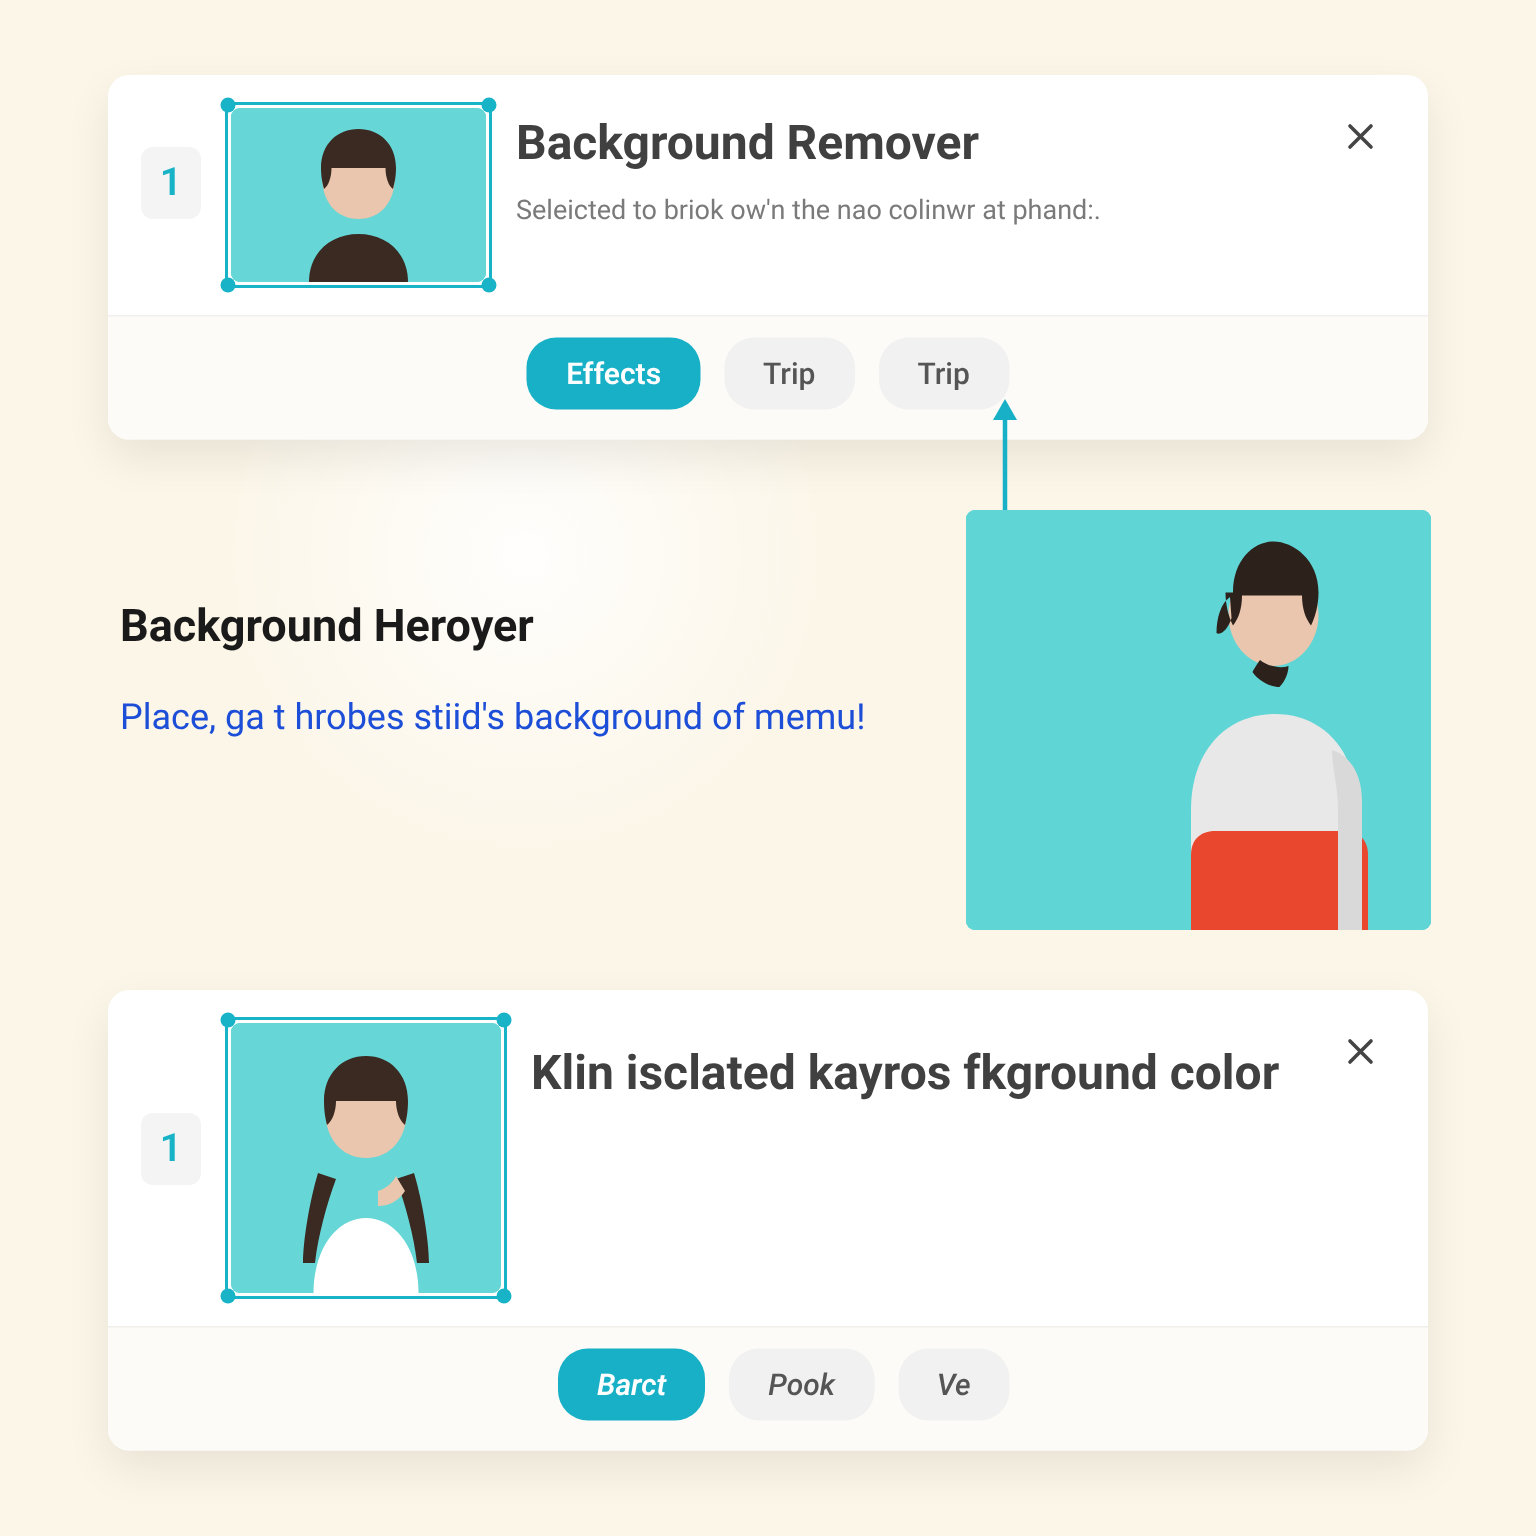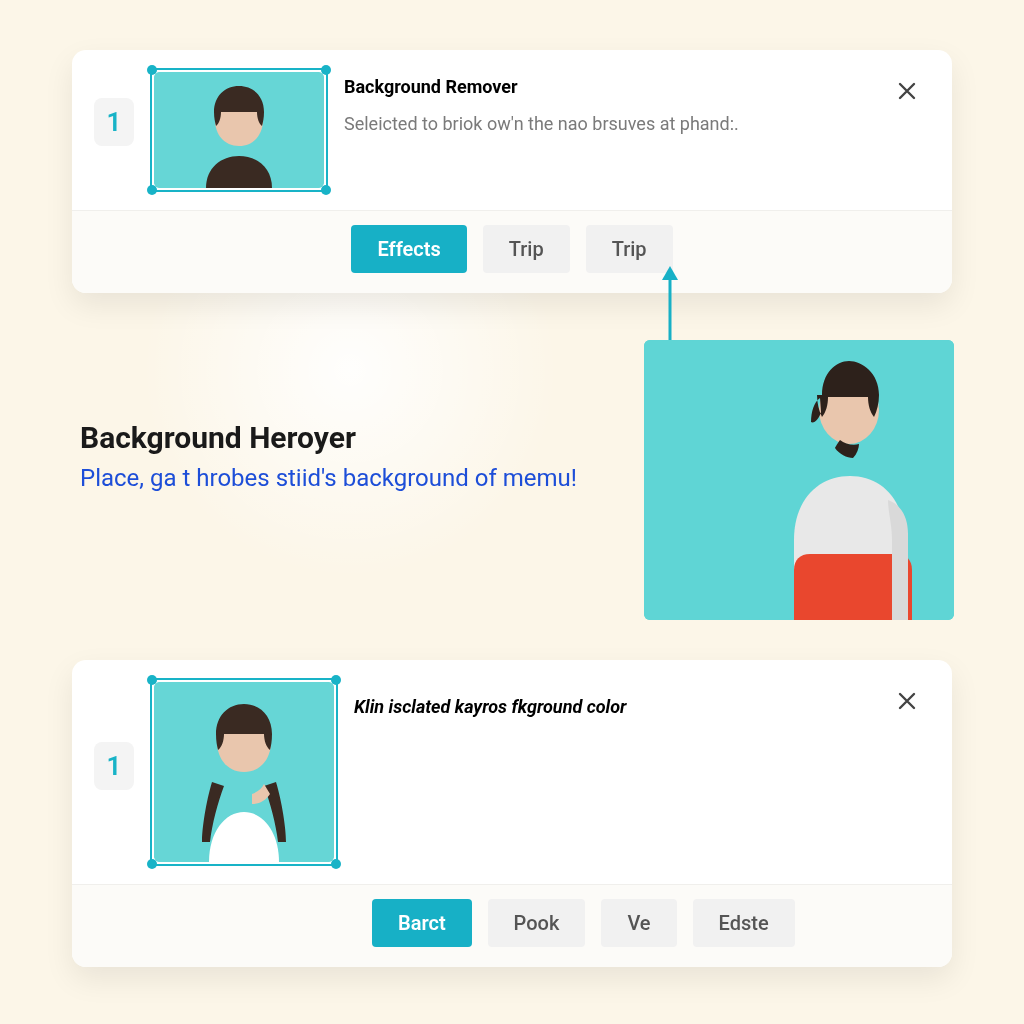"Background Remover" .card-title { color: #000000 -> #404040; font-size: 18px -> 32px }
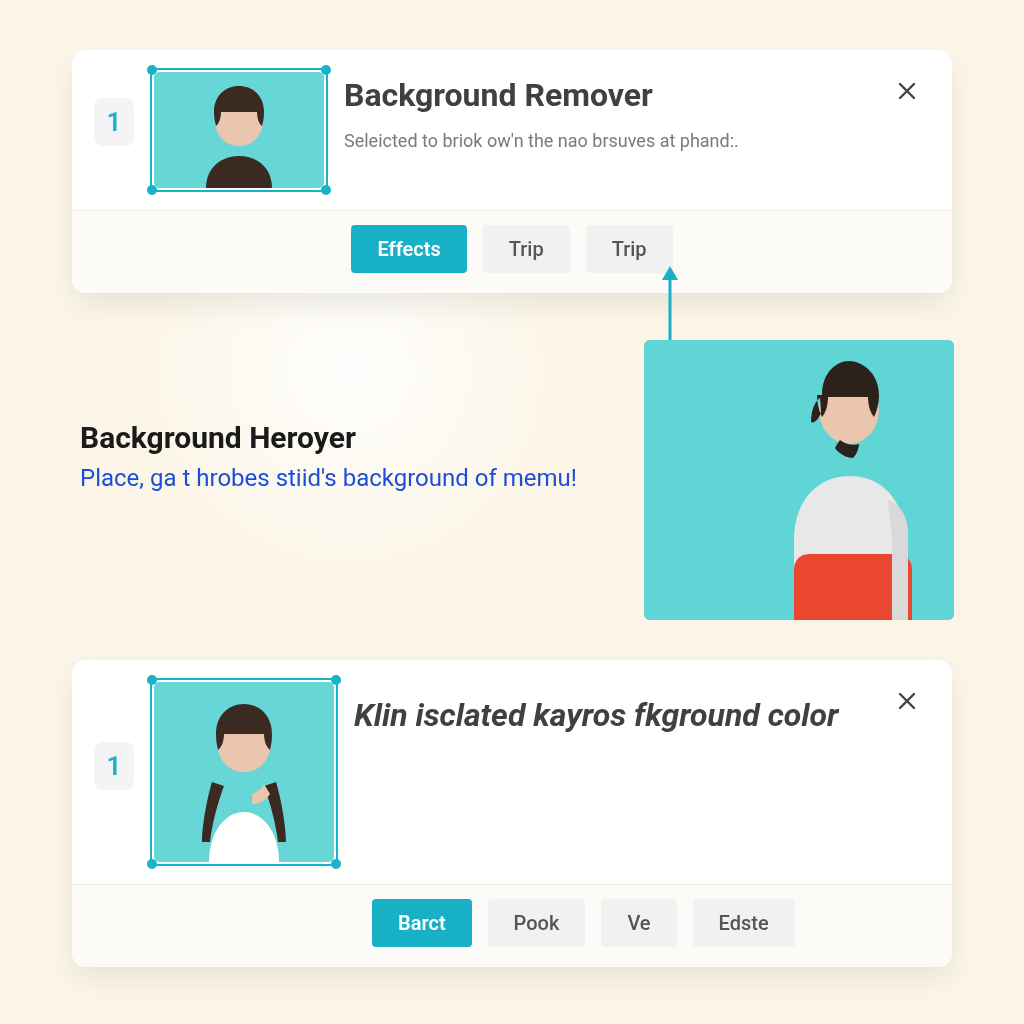"Seleicted to briok ow'n the" div.card-sub { text: brsuves -> colinwr }
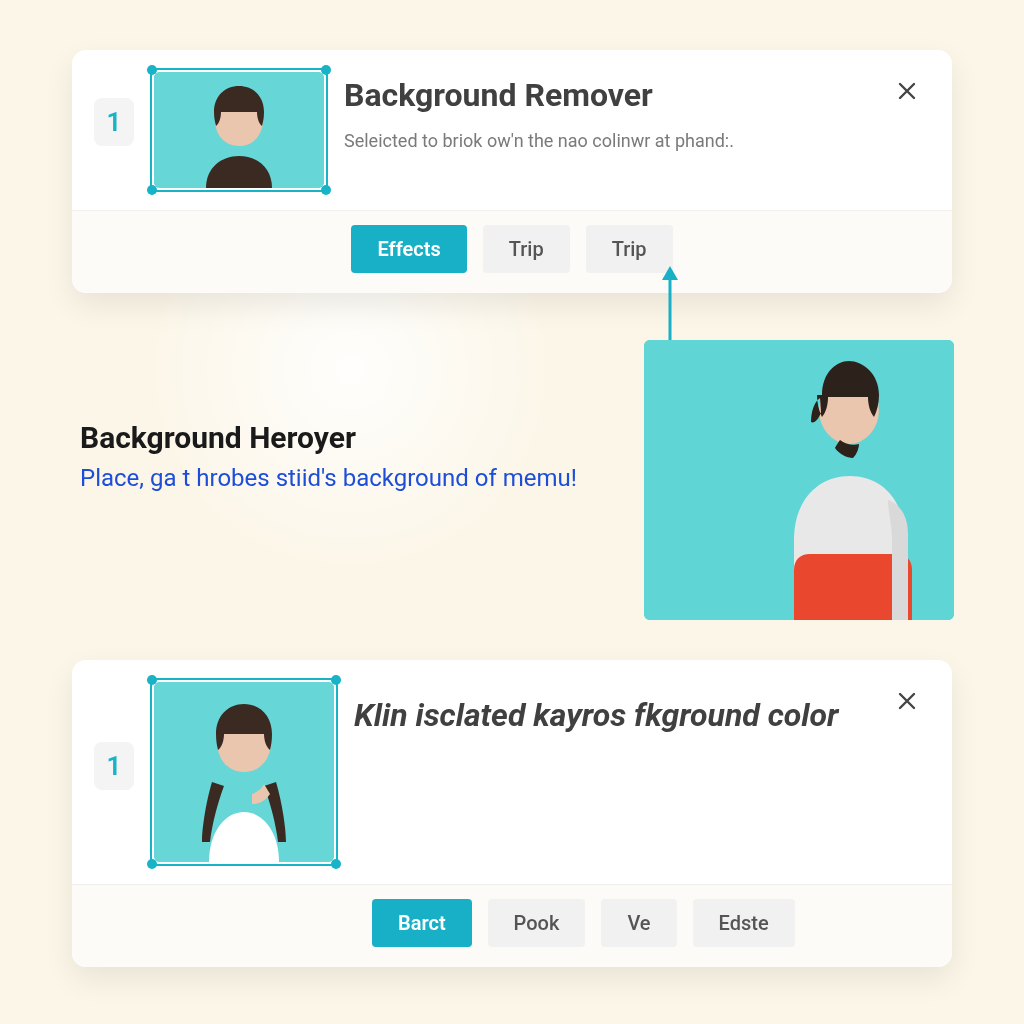"Effects" .tab { border-radius: 4px -> 20px }
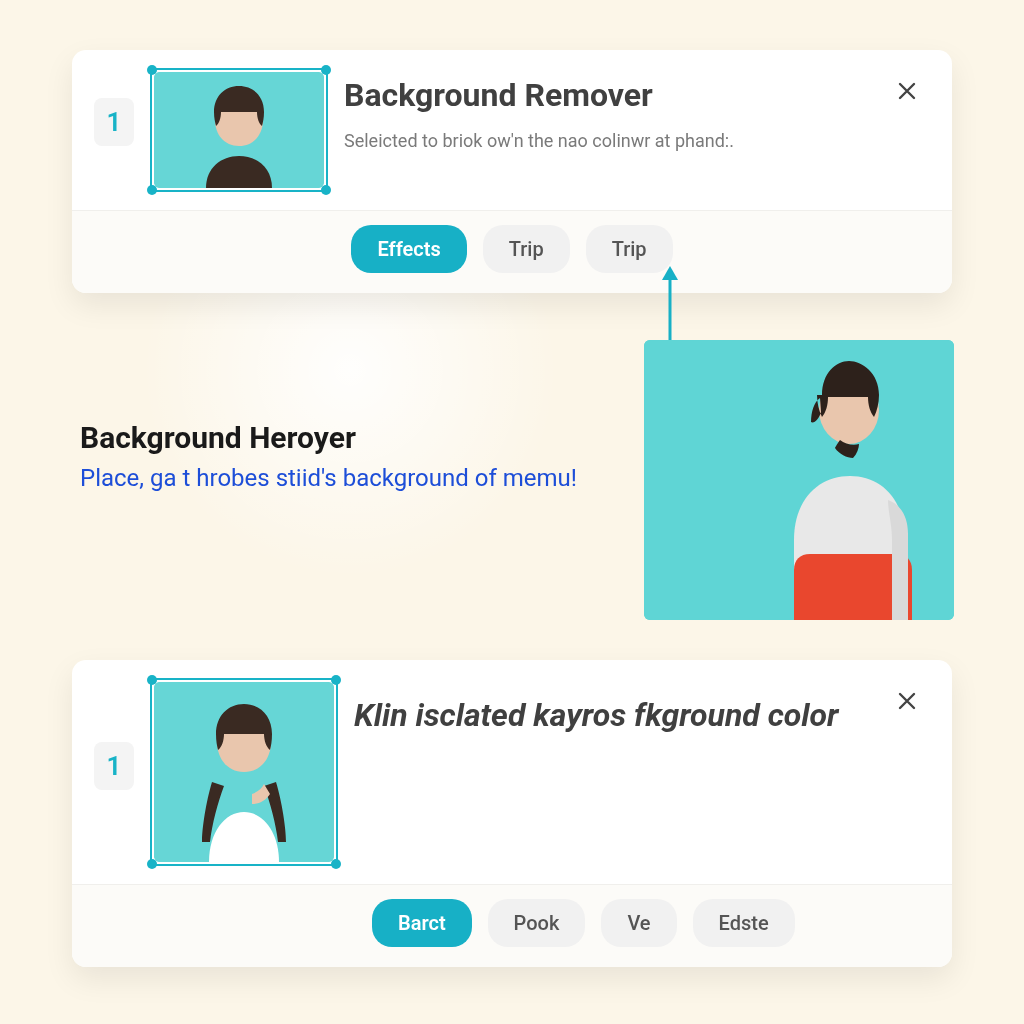"Background Heroyer" .mid-heading { top: 420px -> 400px }
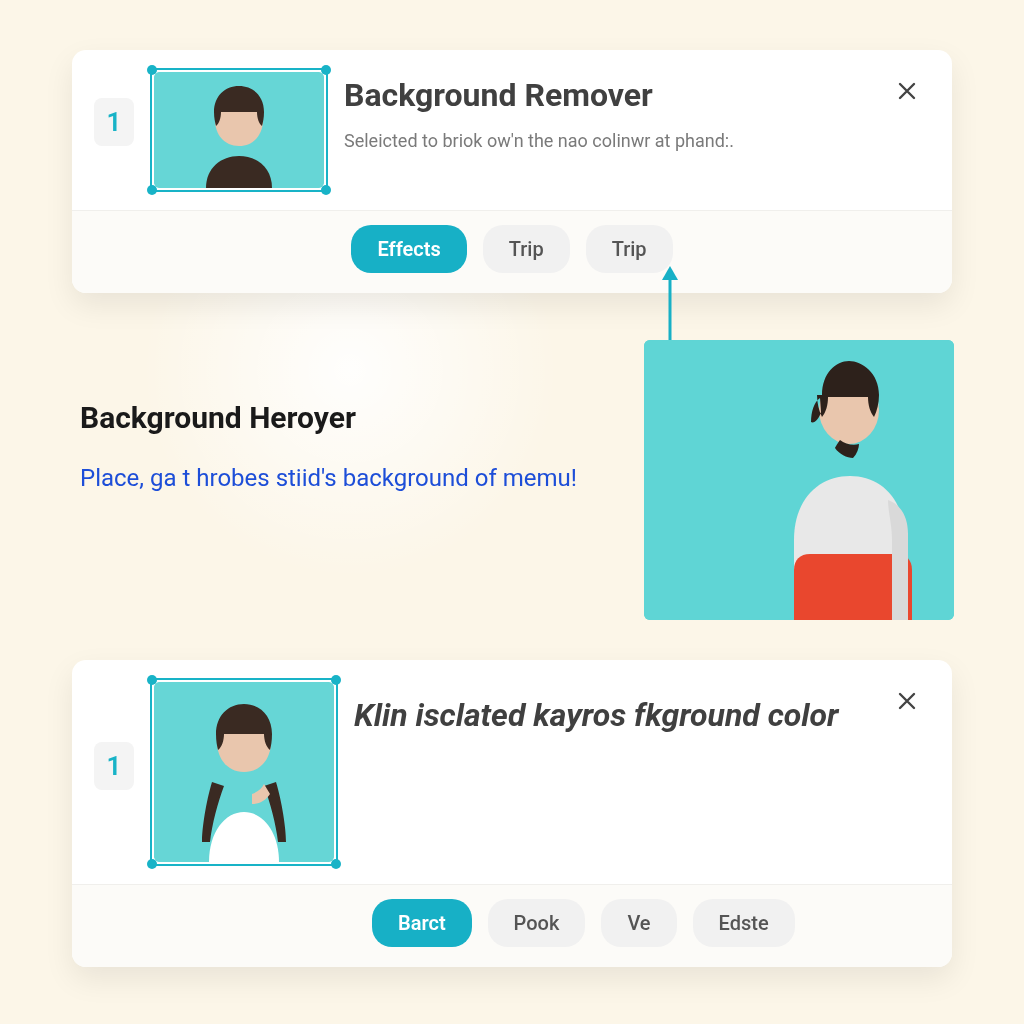"Klin isclated kayros fkground color" div.card-text { font-style: italic -> none }
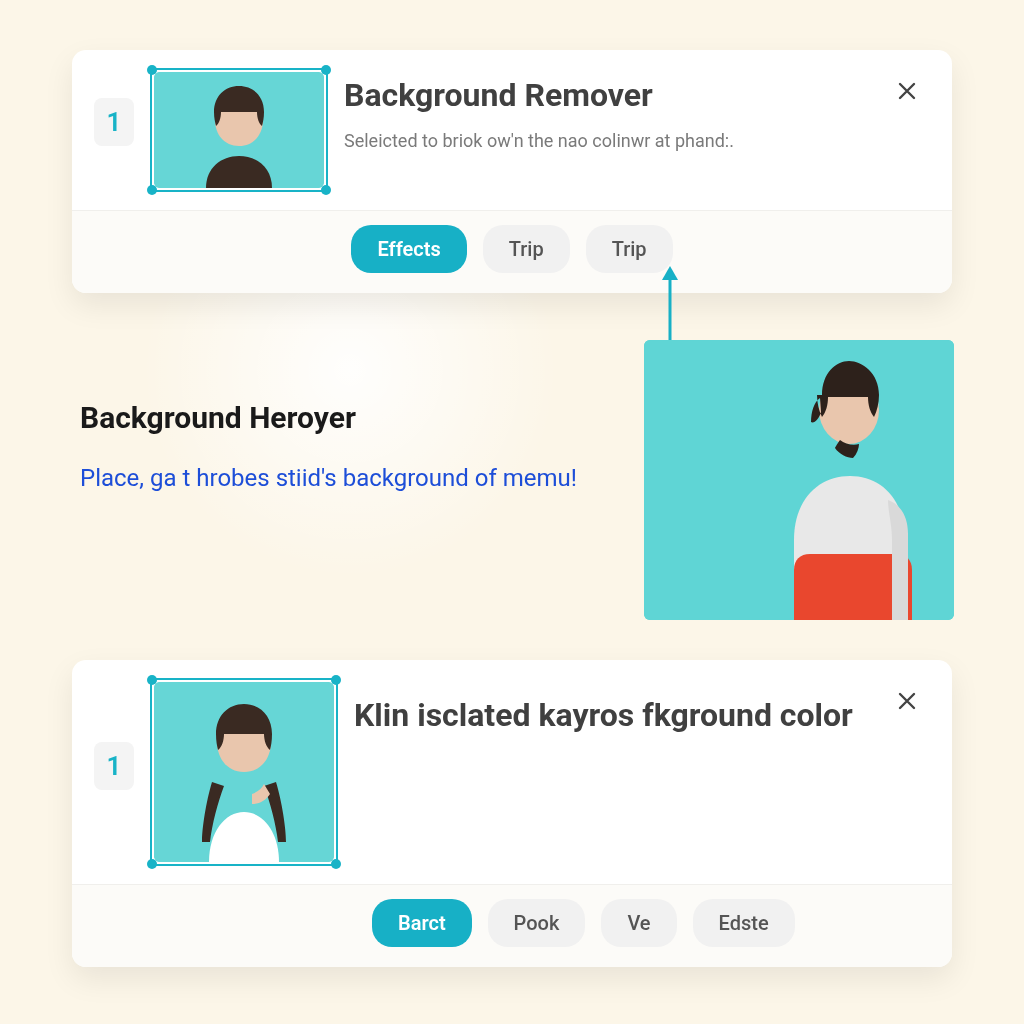"Barct" div.card-tabs { font-style: none -> italic }
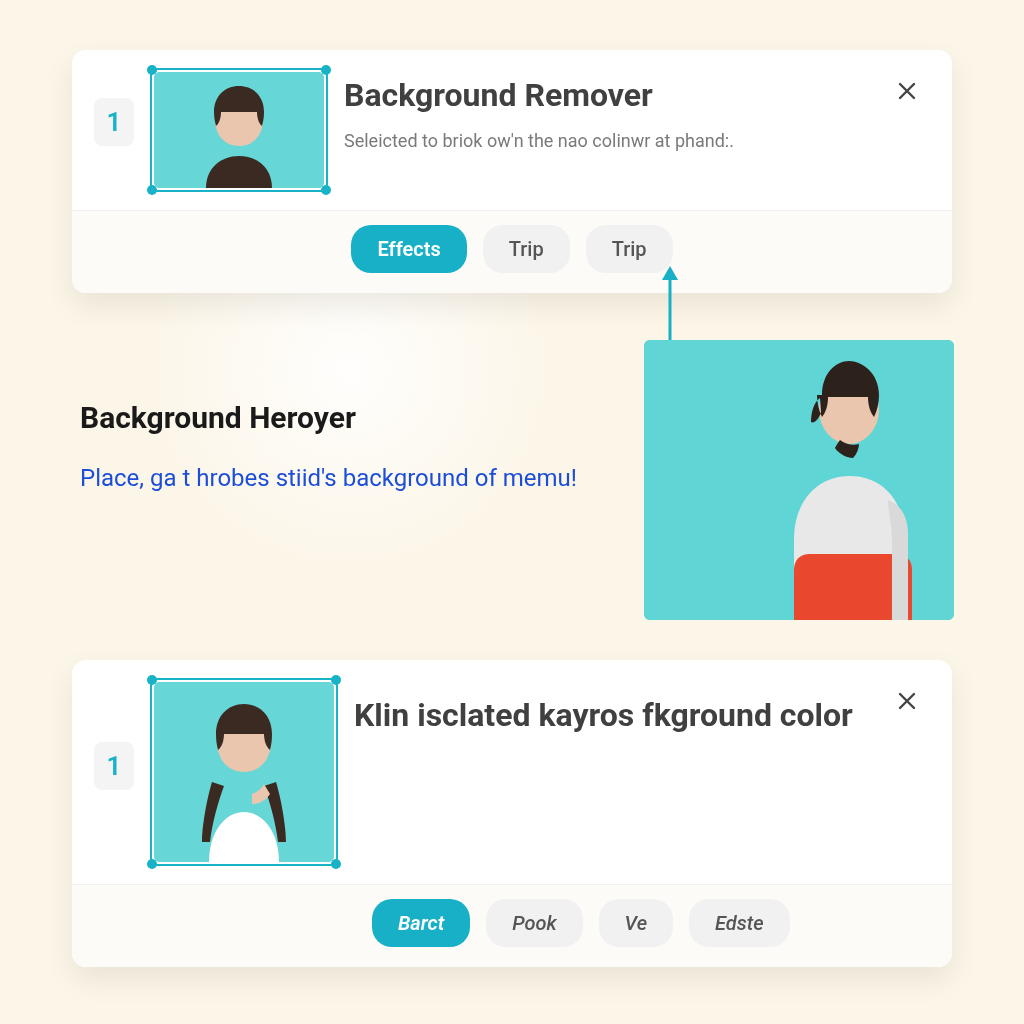"Edste" div.tab { html: <div>Edste</div> -> none }
